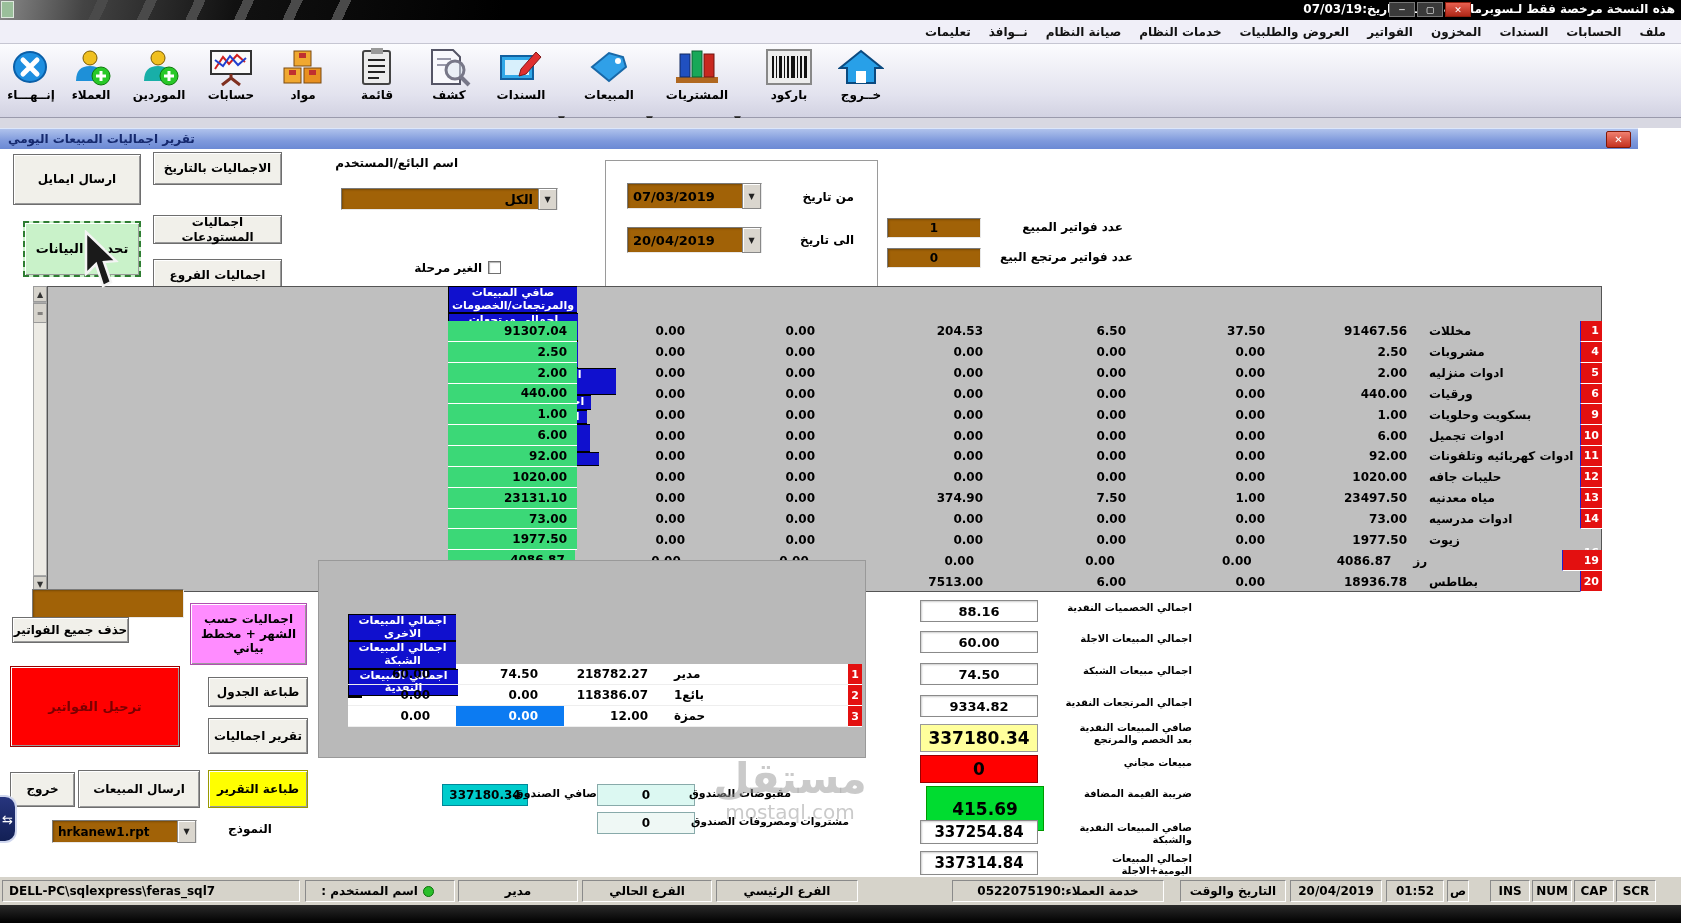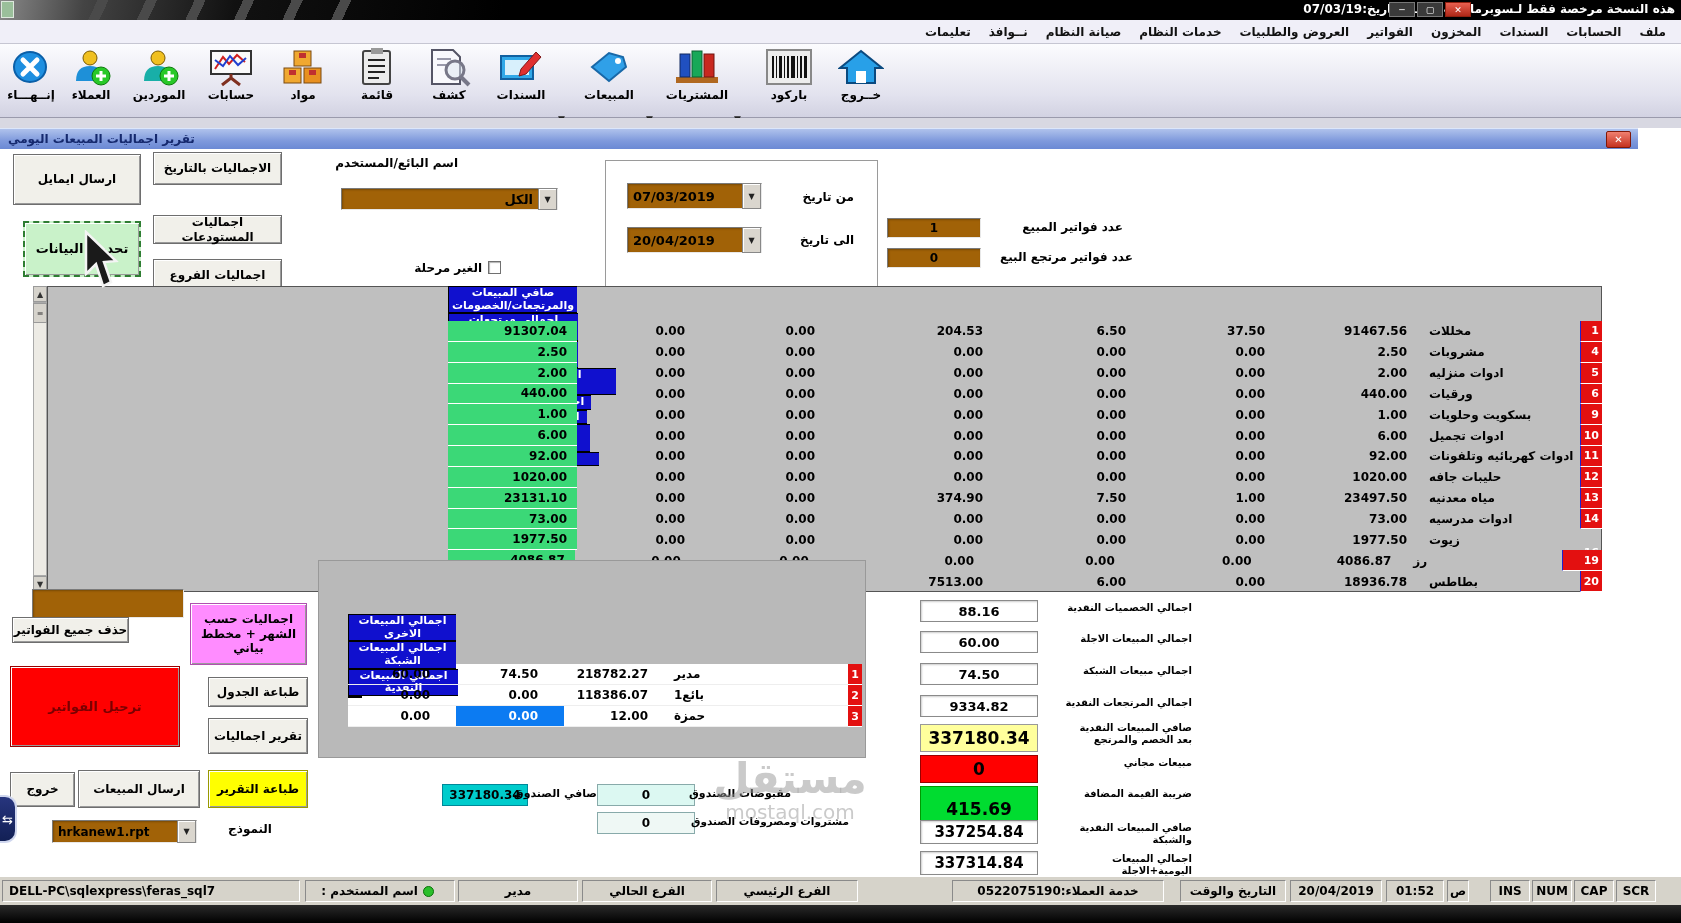"415.69" div.sv { margin-left: none -> 6px }
